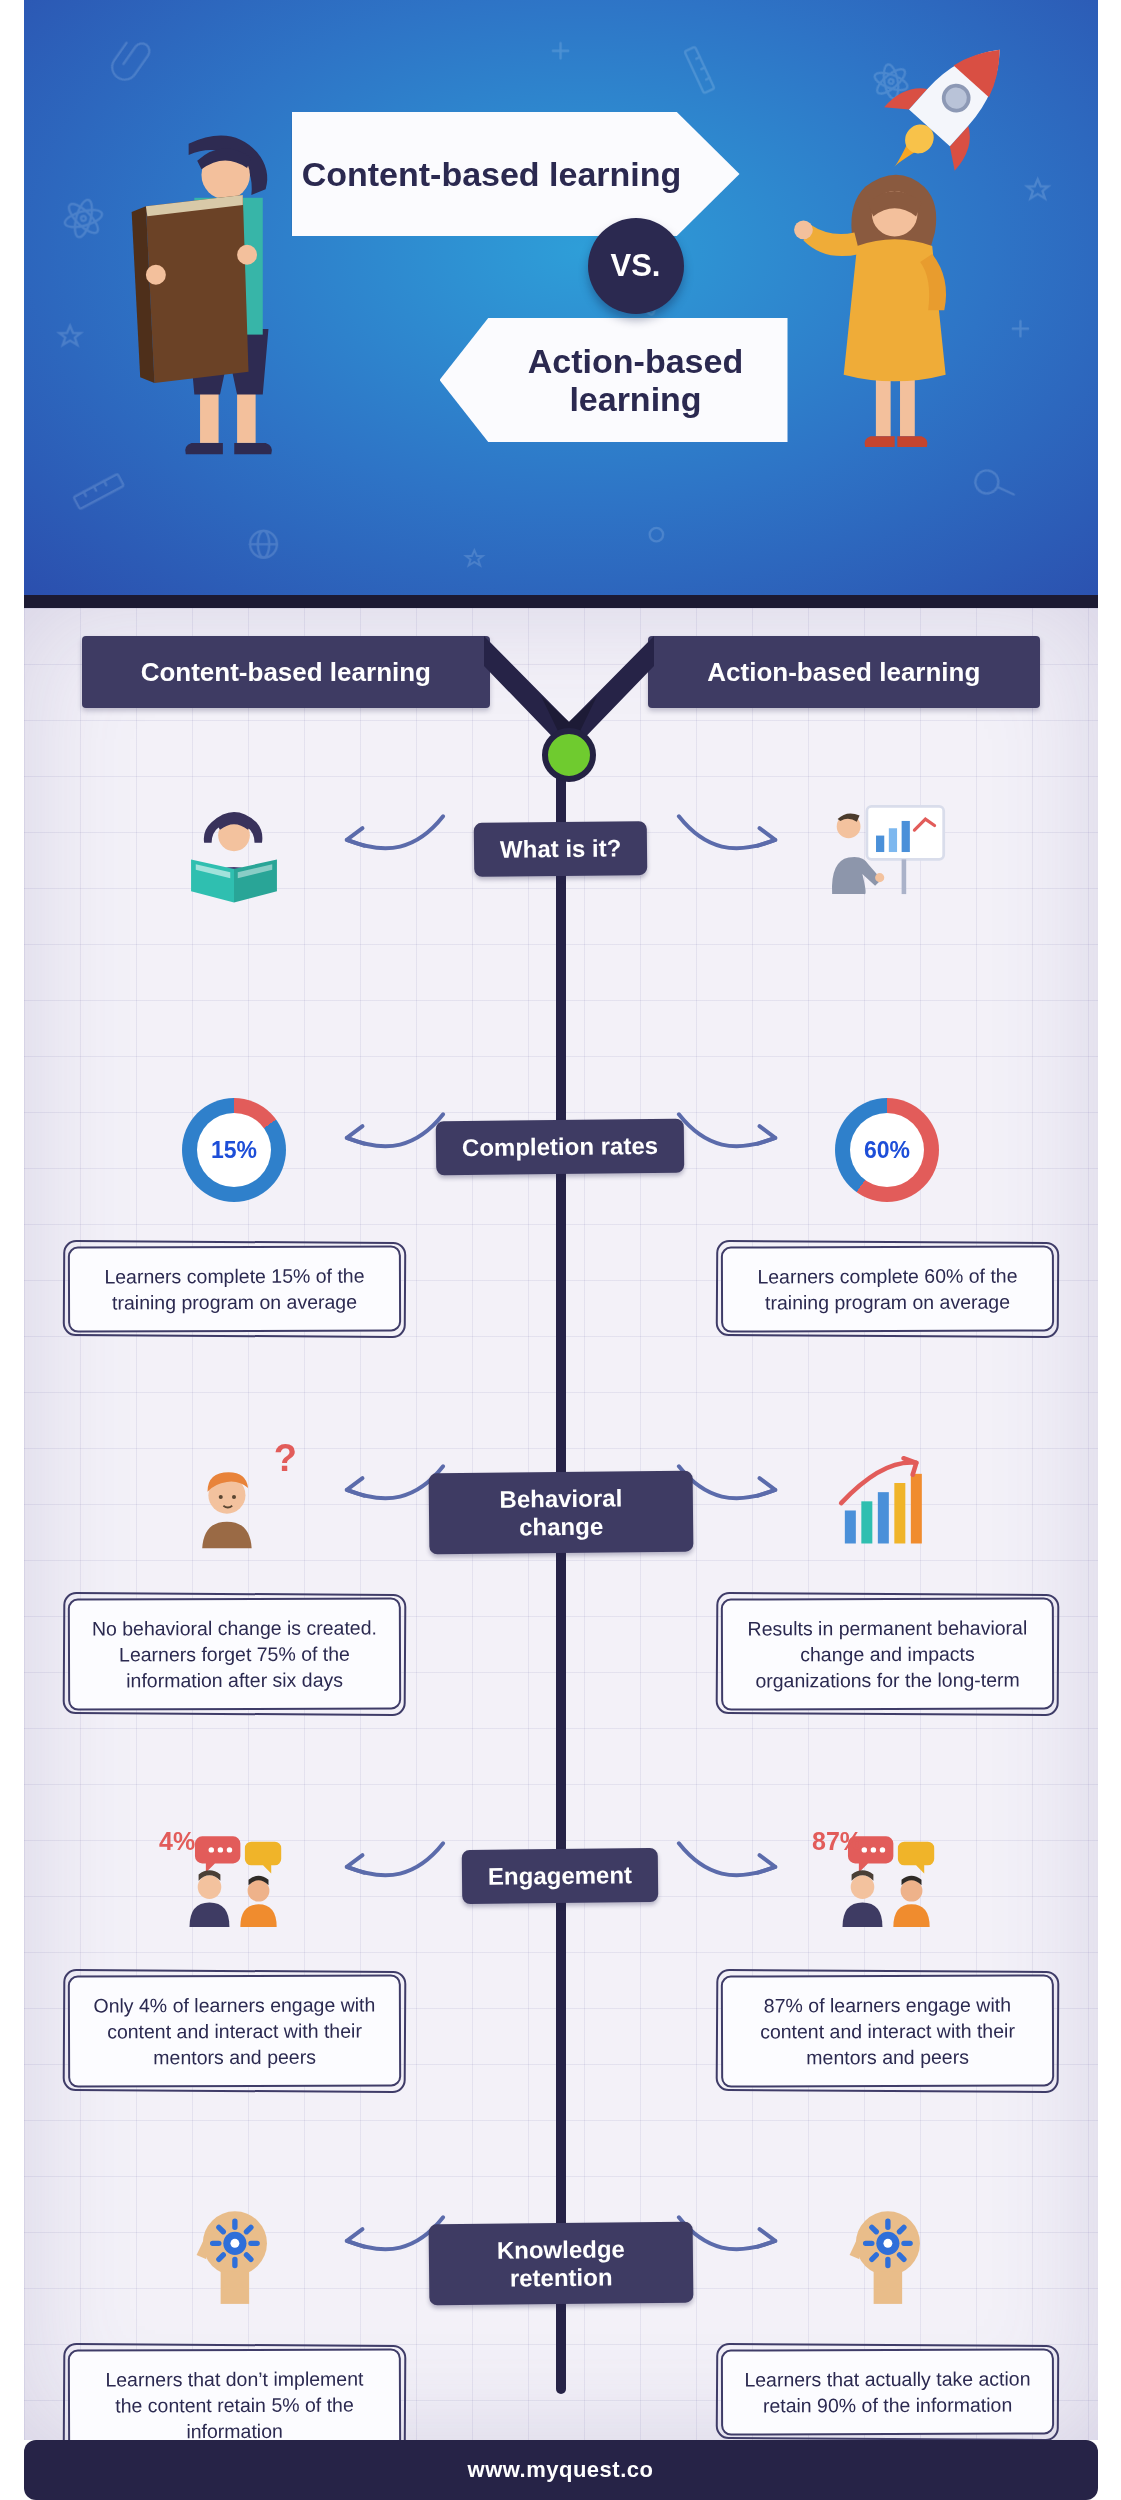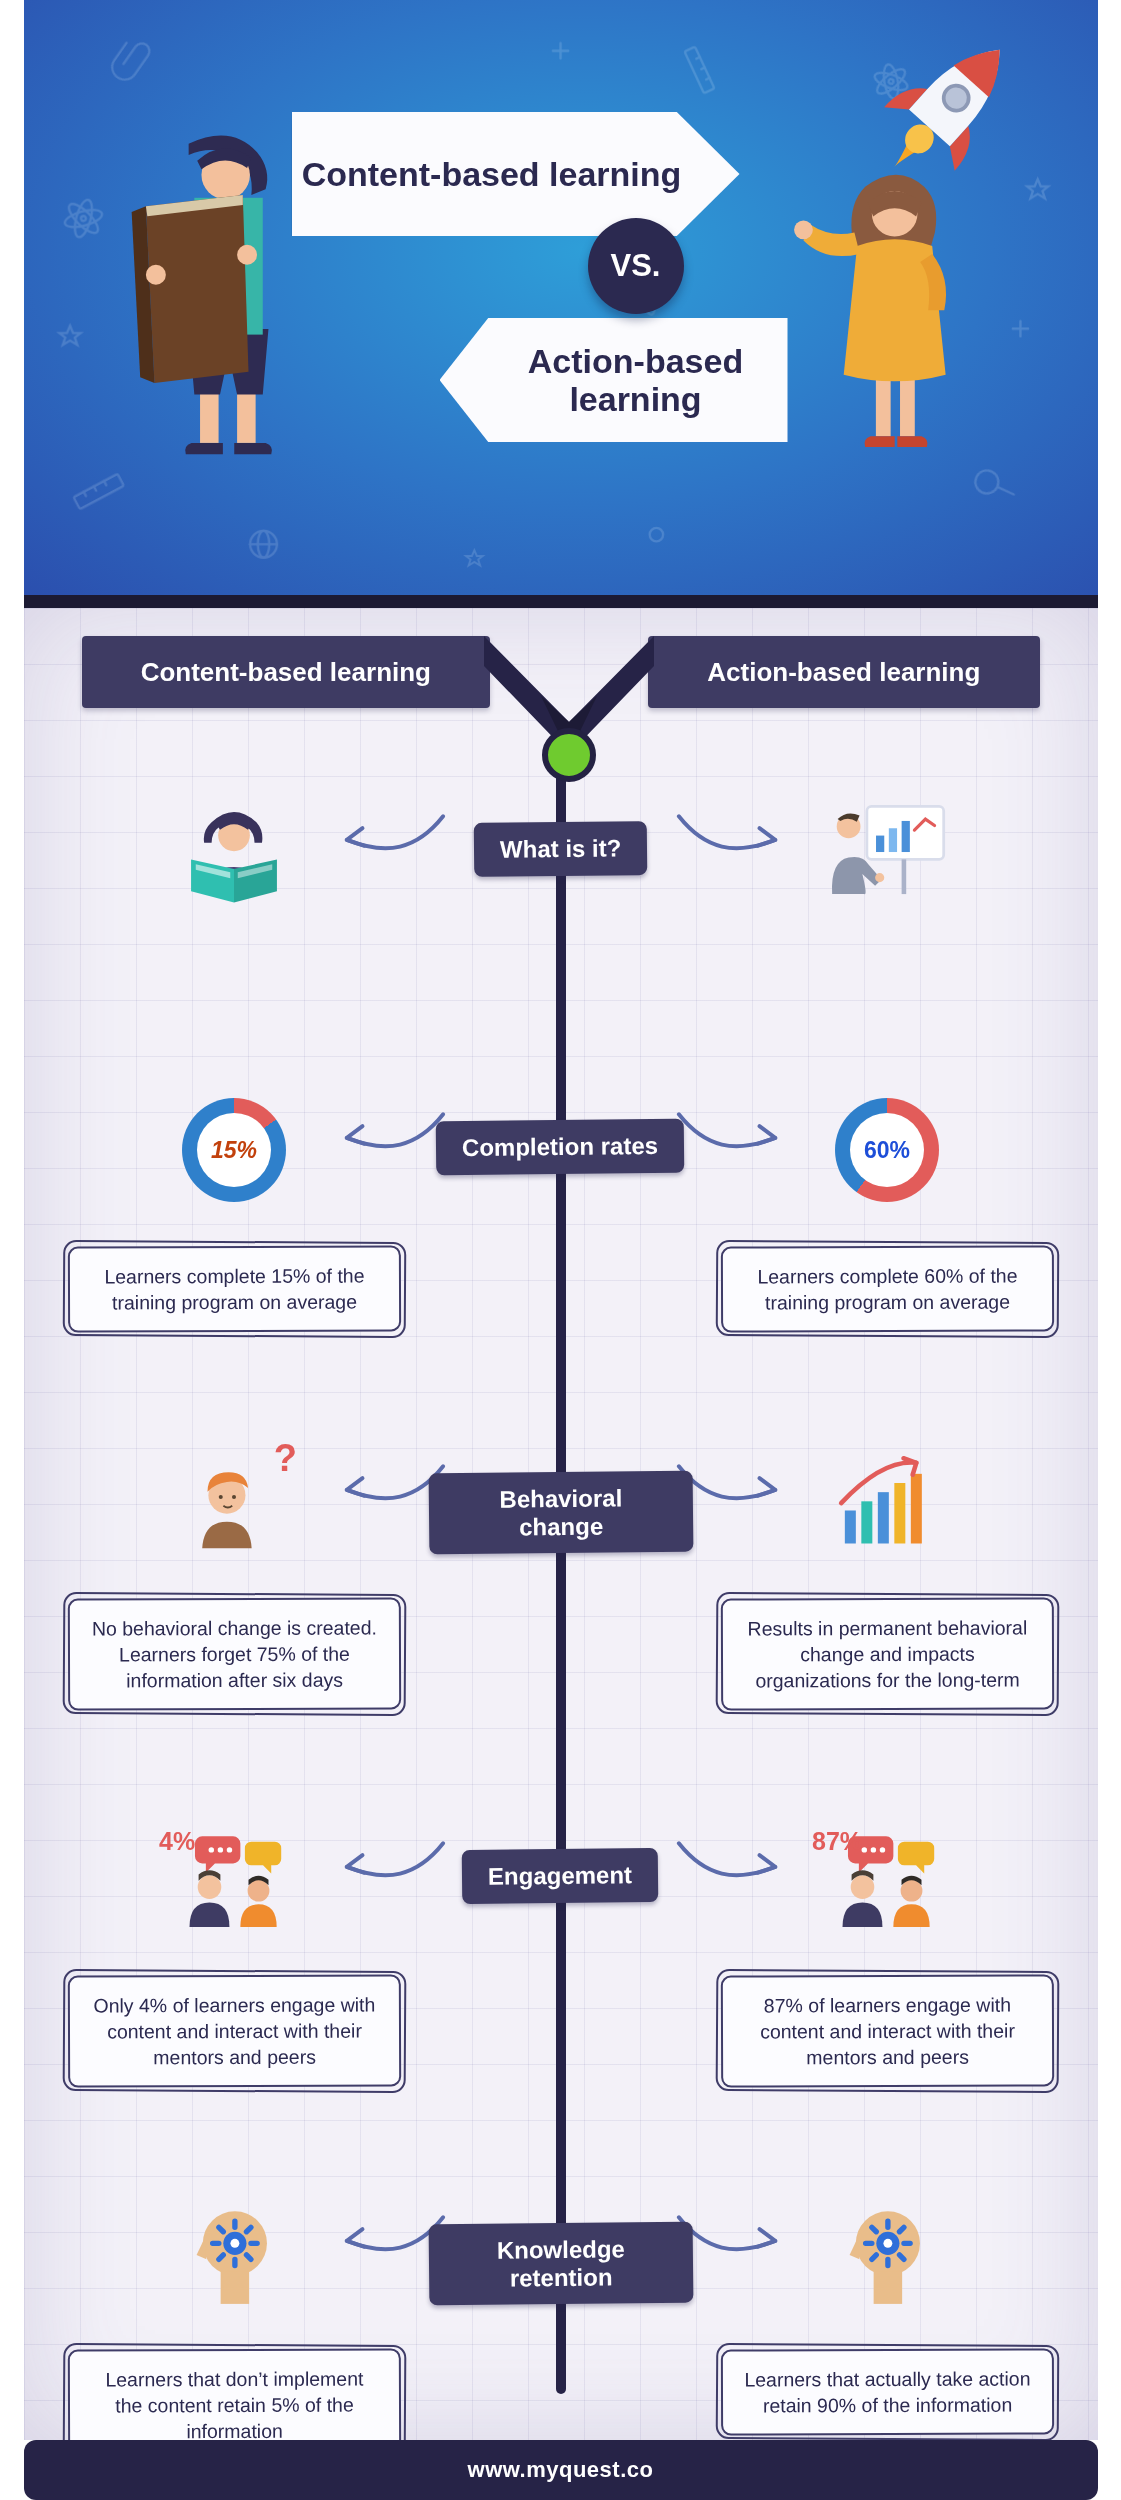"15%" .donut-label-blue { color: #c2410c -> #1d4ed8; font-style: italic -> none }
